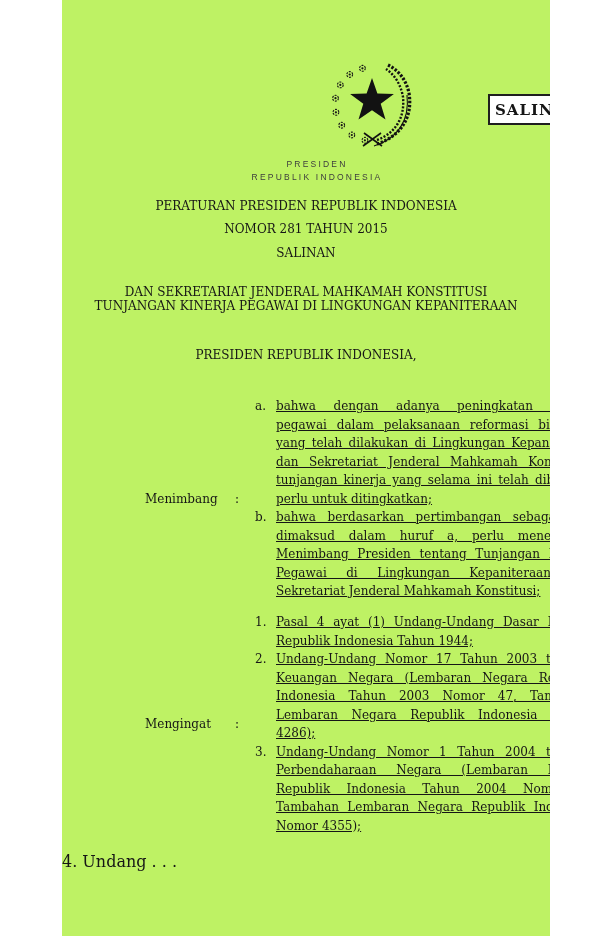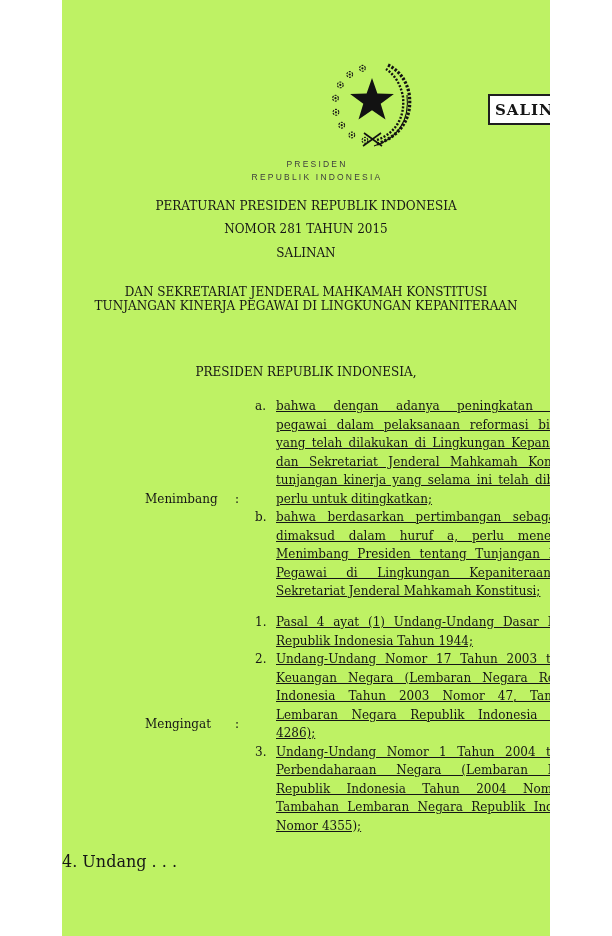"PRESIDEN REPUBLIK INDONESIA," .auth { top: 365px -> 348px }
